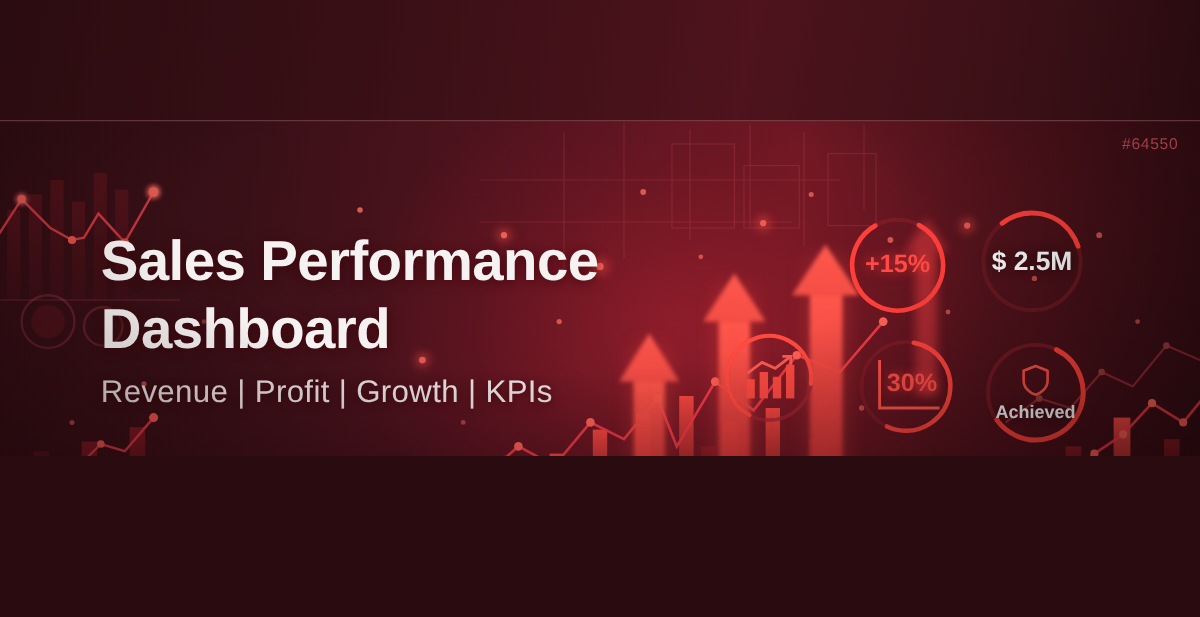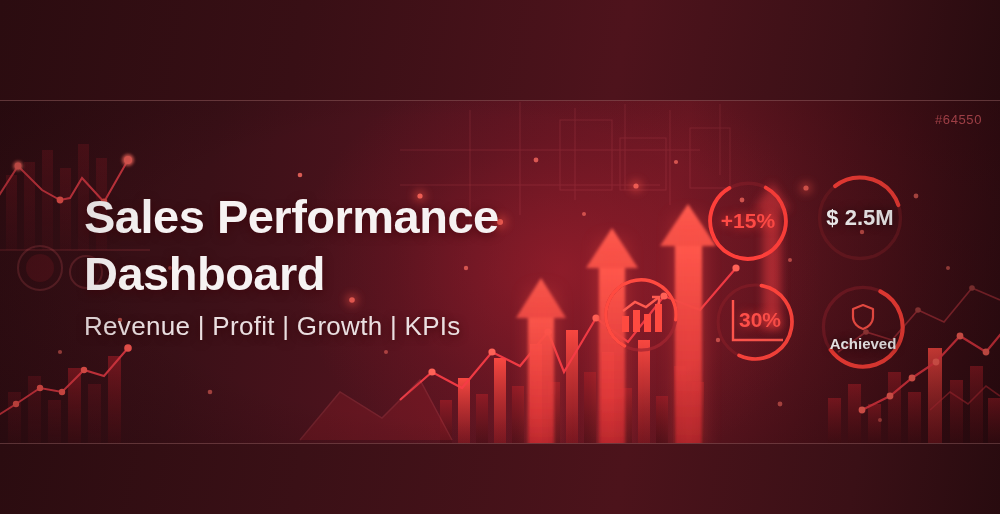"#64550" #root { height: 514px -> 380px }
